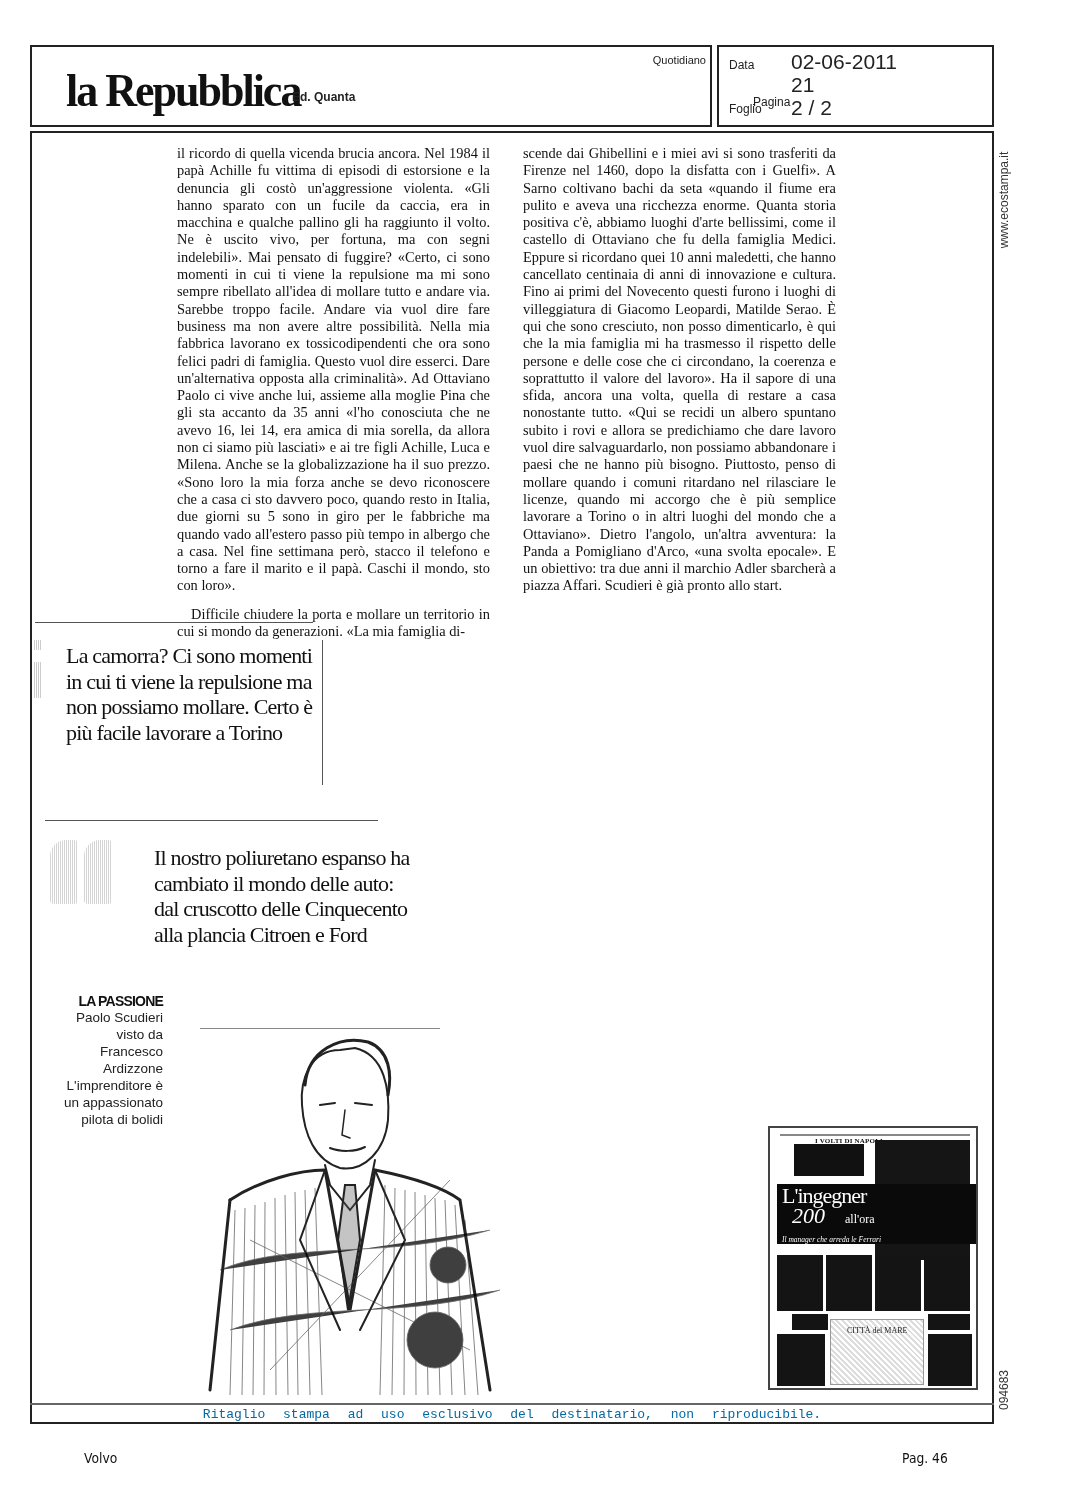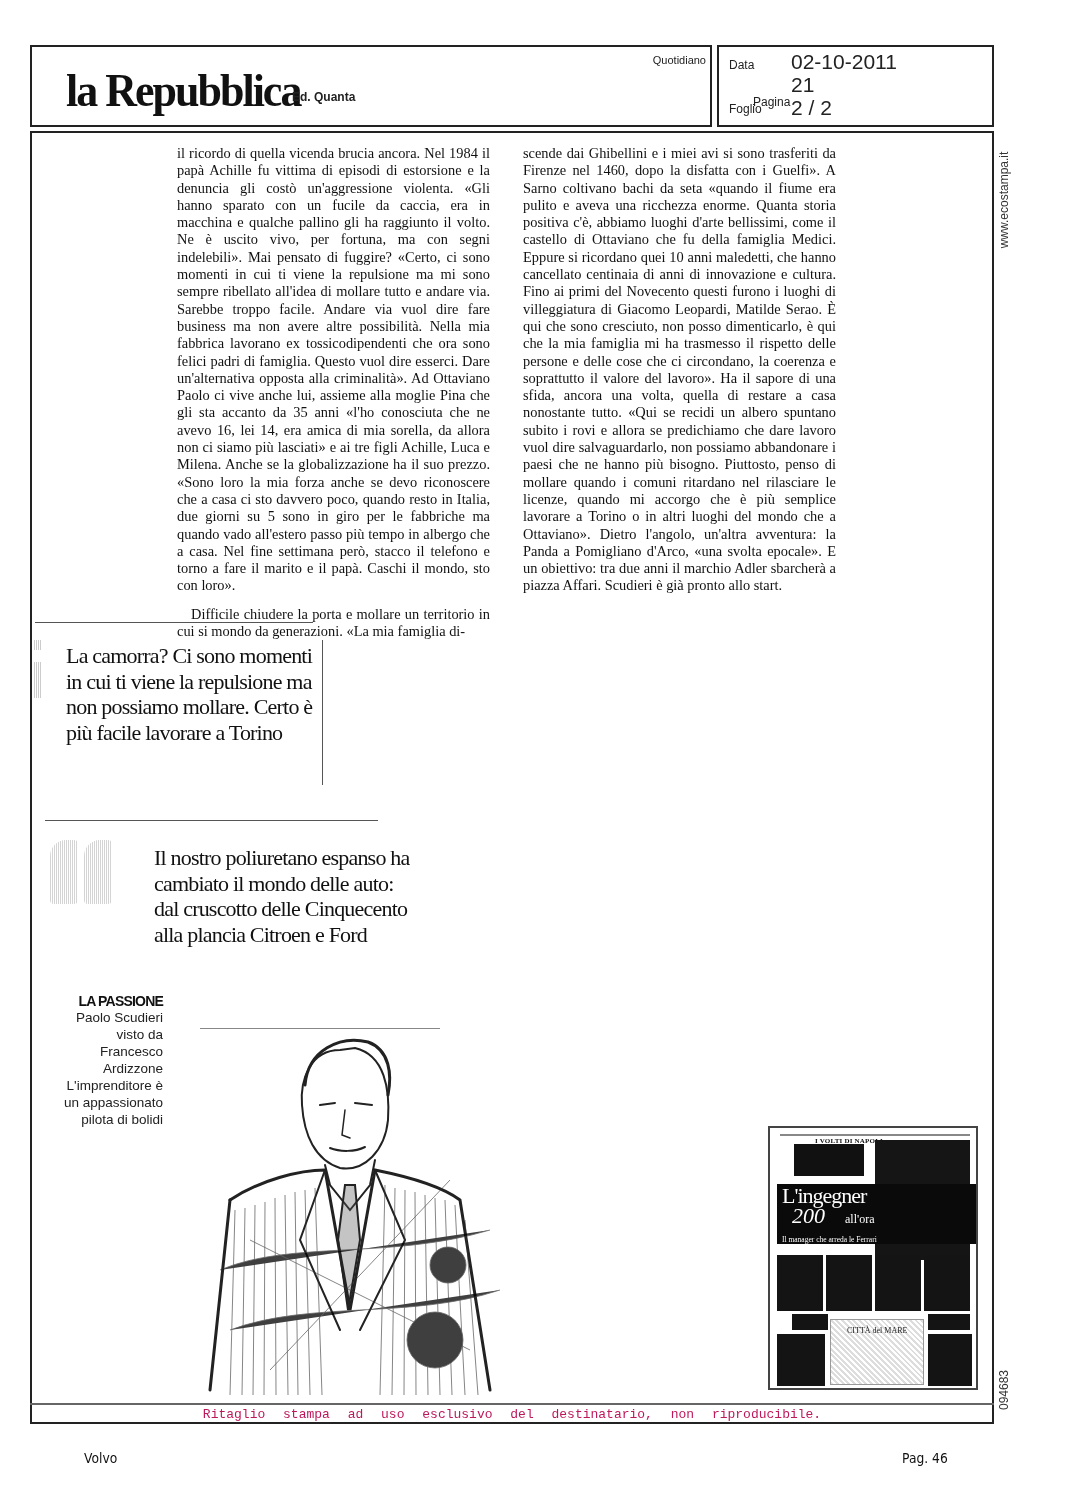"02-10-2011" span.meta-value { text: 02-10-2011 -> 02-06-2011 }
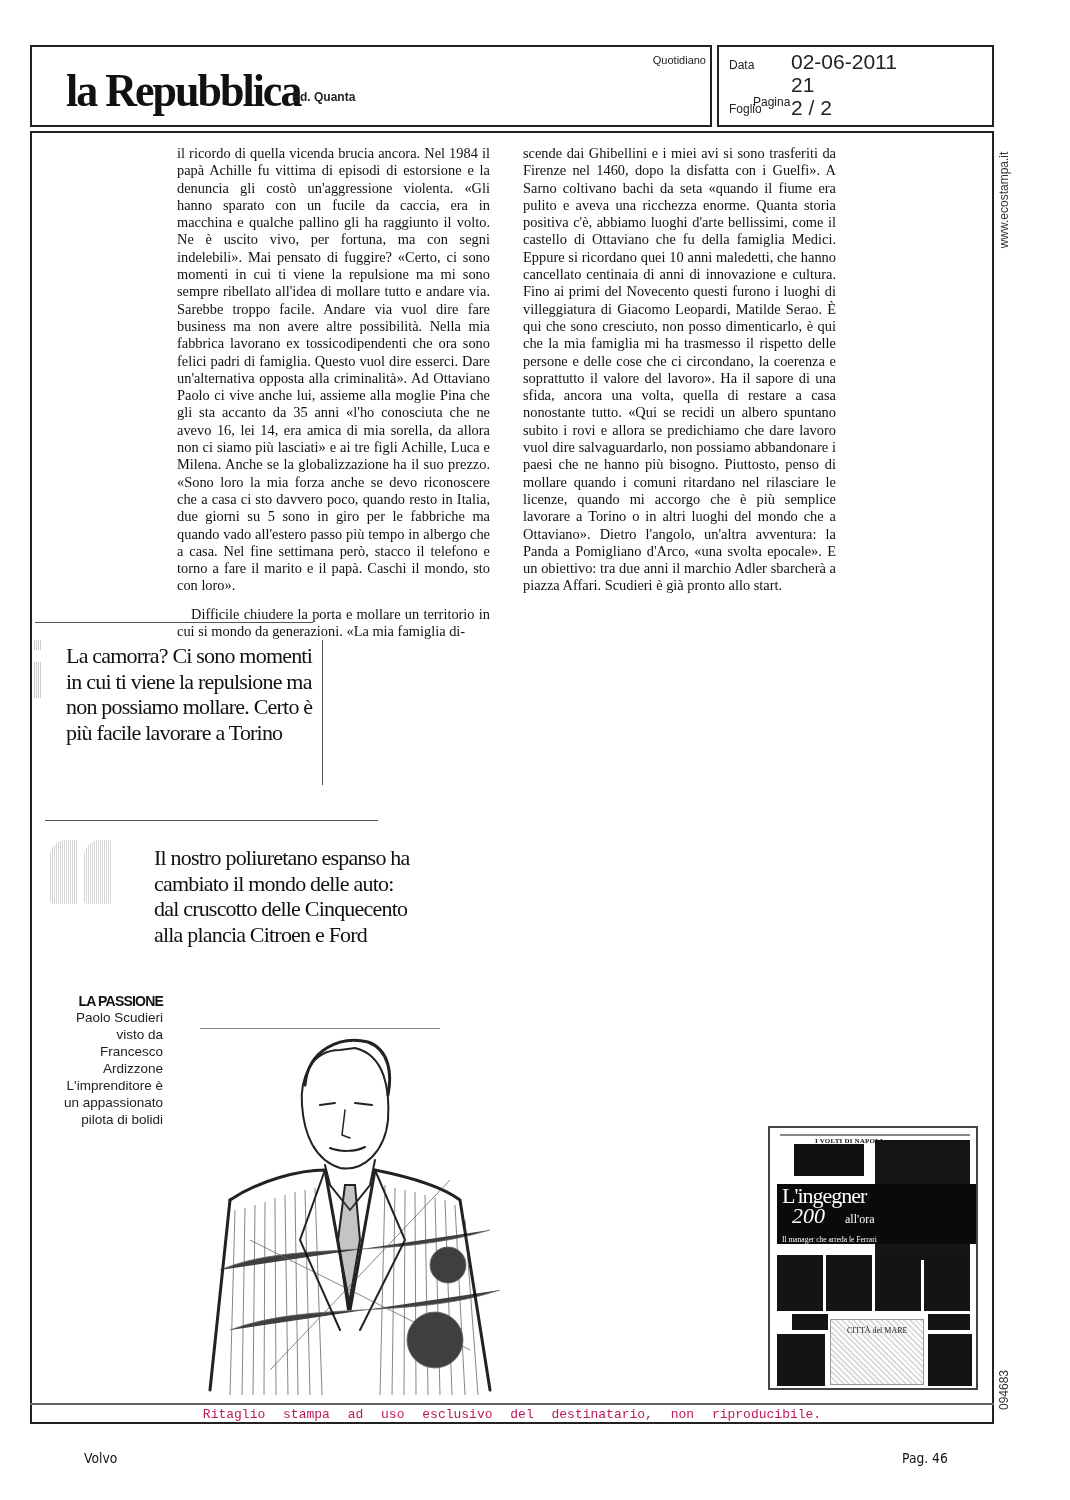"Il manager che arreda le" .thumb .t-sub { font-style: none -> italic }
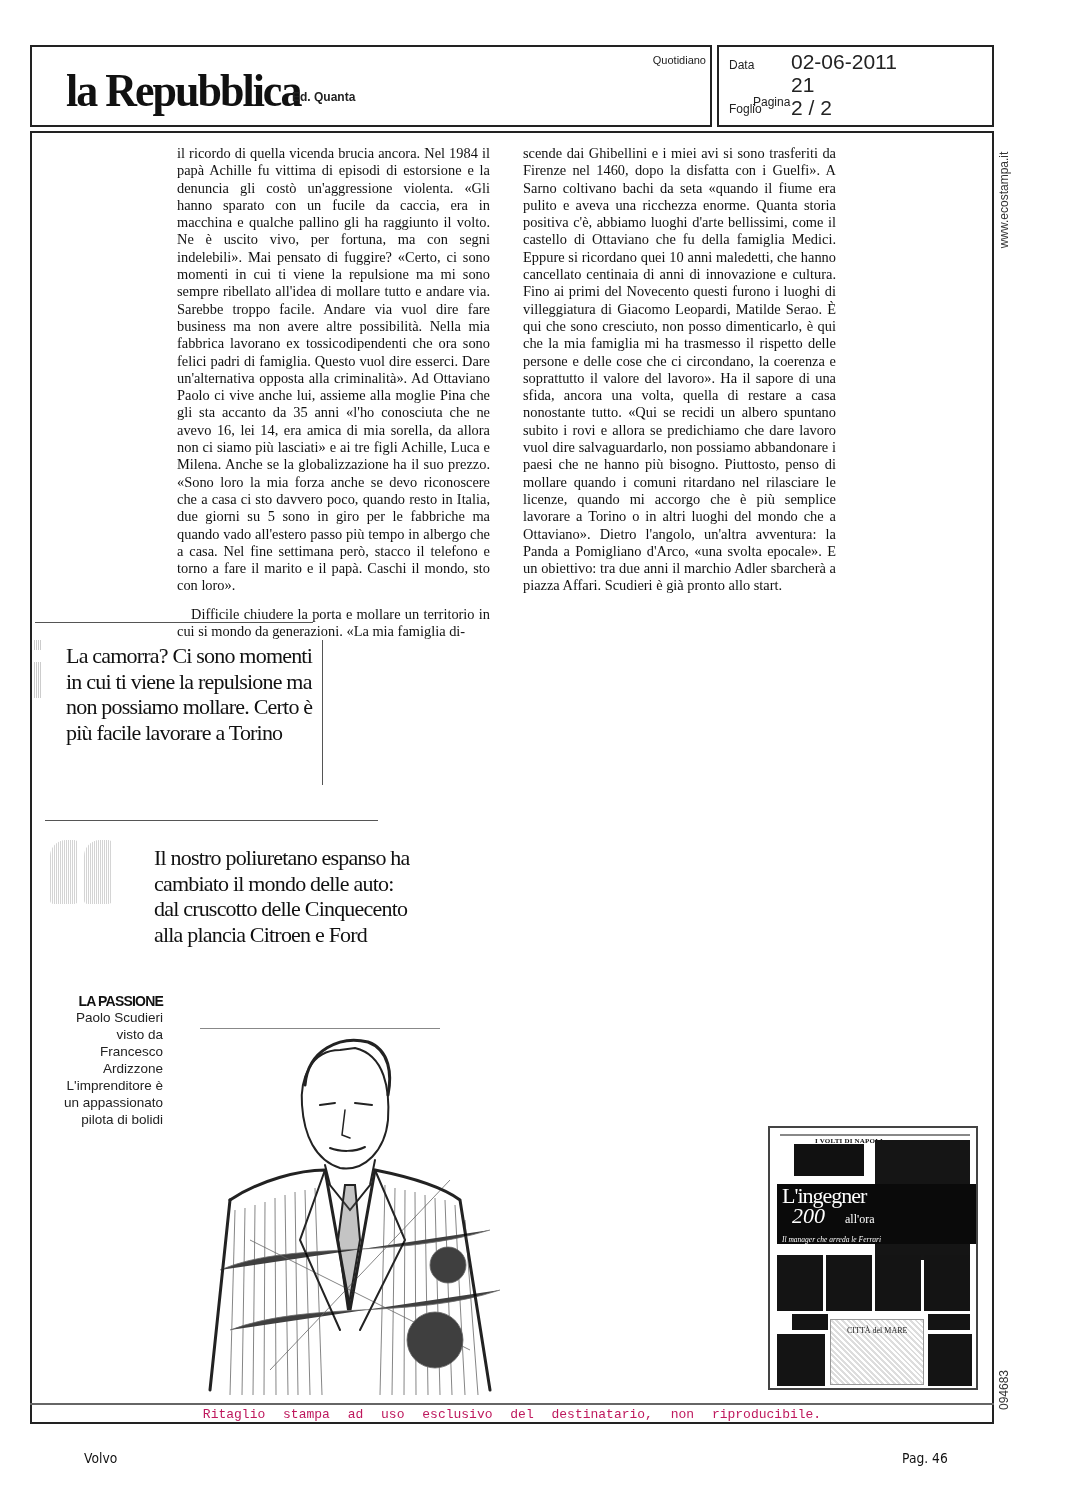"Ritaglio stampa ad uso esclusivo" .disclaimer { color: #be185d -> #0369a1 }
